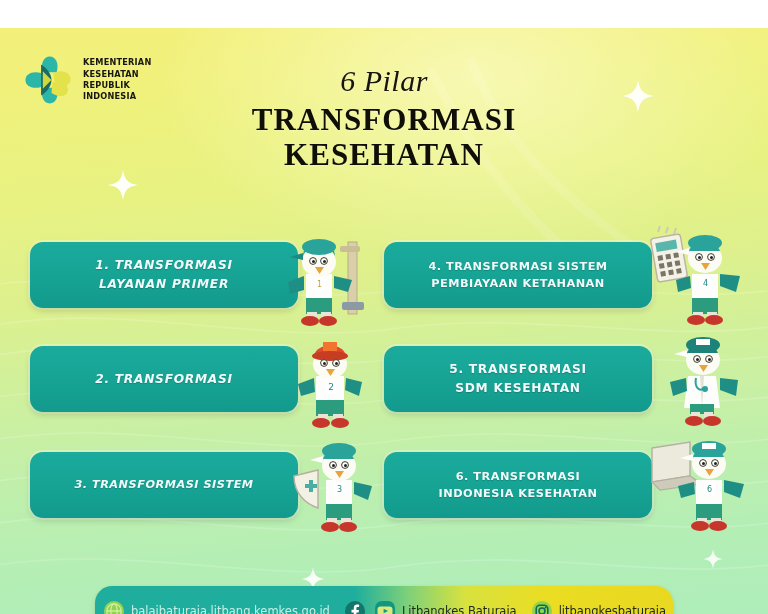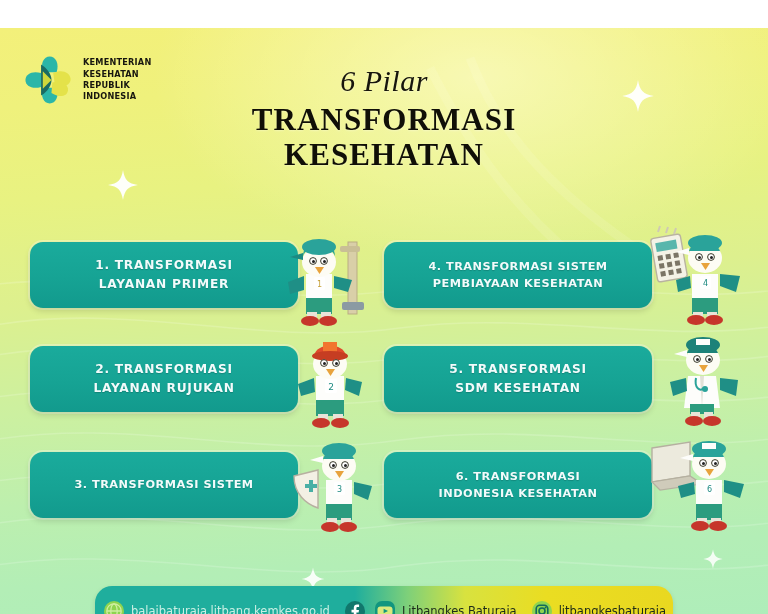"1. TRANSFORMASI" .col-l { font-style: none -> italic }
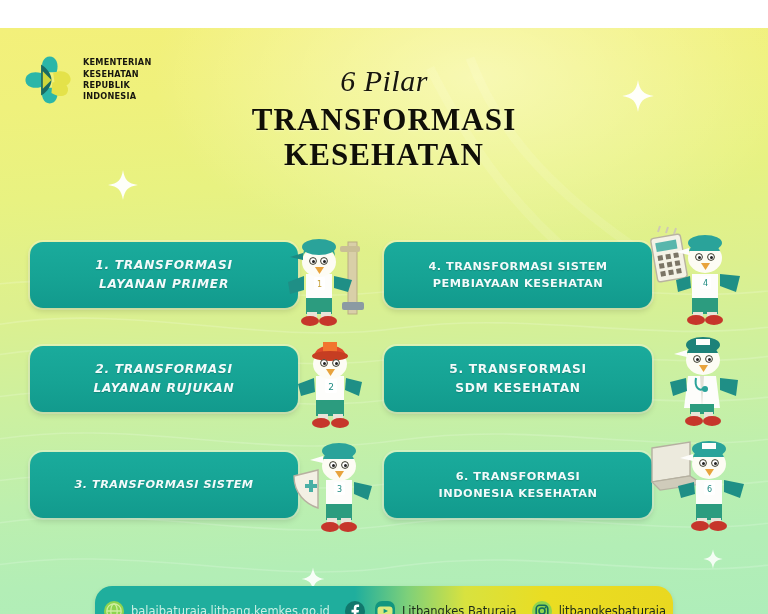"PEMBIAYAAN KESEHATAN" div.line { text: KESEHATAN -> KETAHANAN }
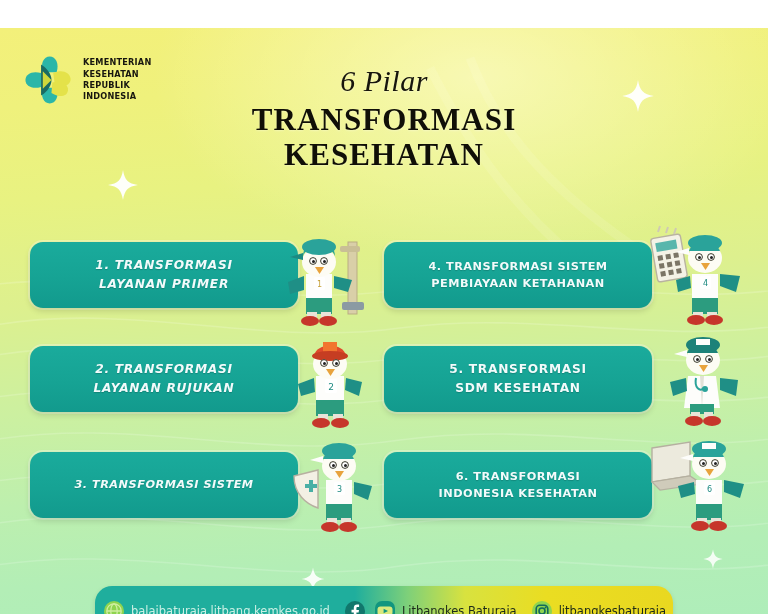"LAYANAN RUJUKAN" div.line { html: <div>LAYANAN RUJUKAN</div> -> none }
